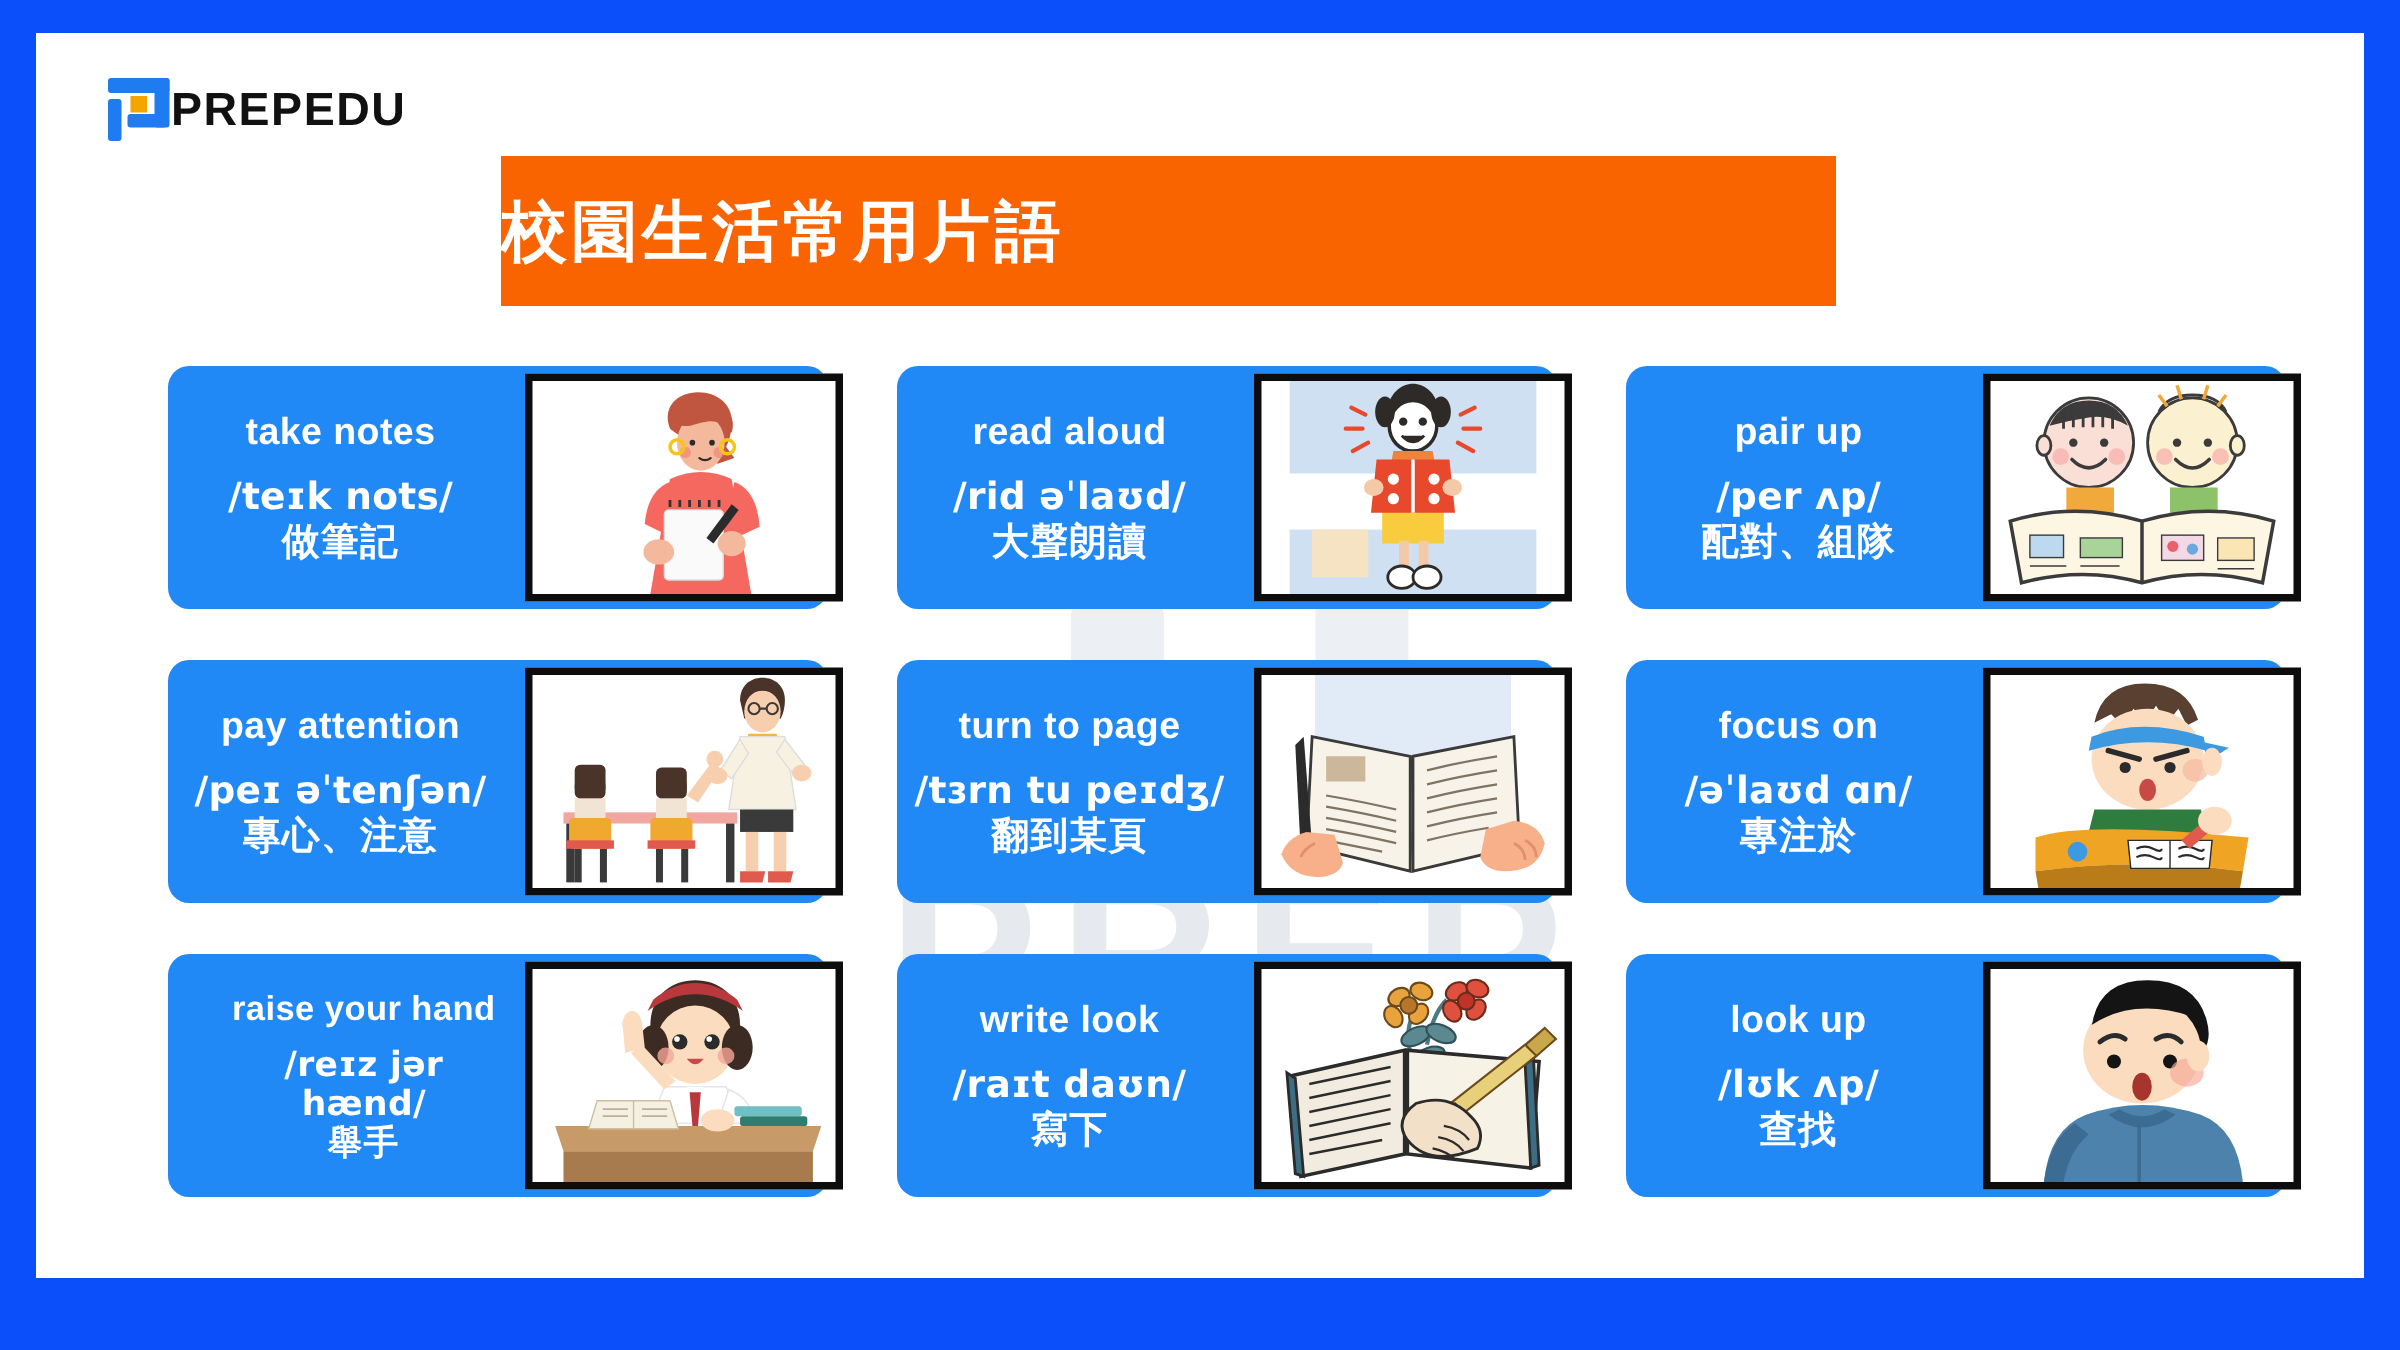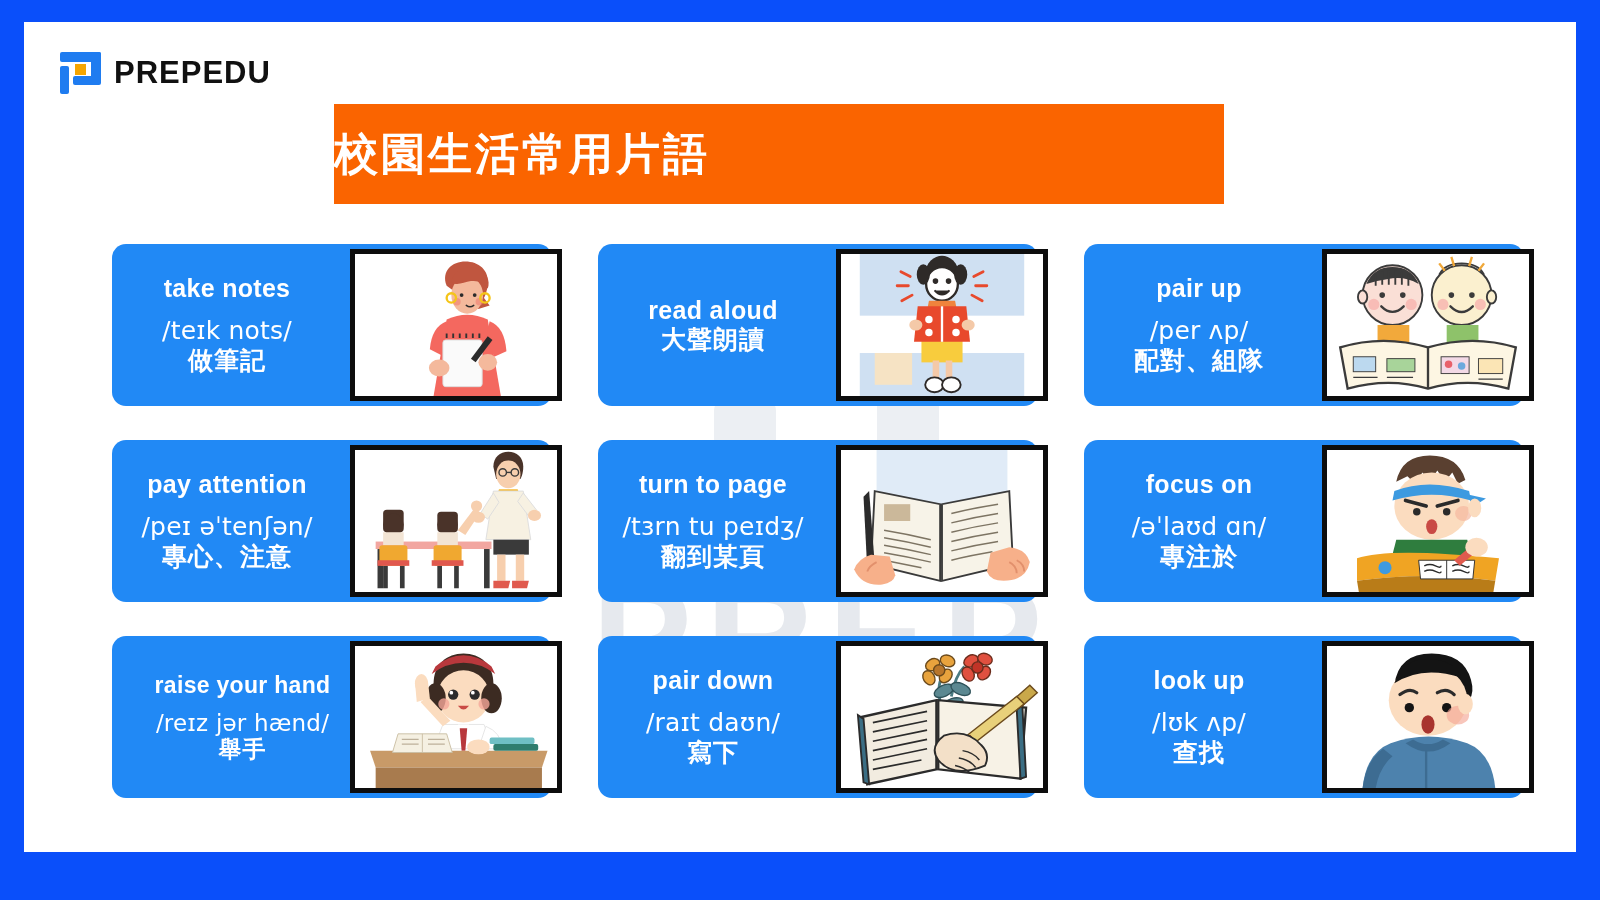"PREPEDU" .logo { gap: 12px -> 0; left: 36px -> 48px }
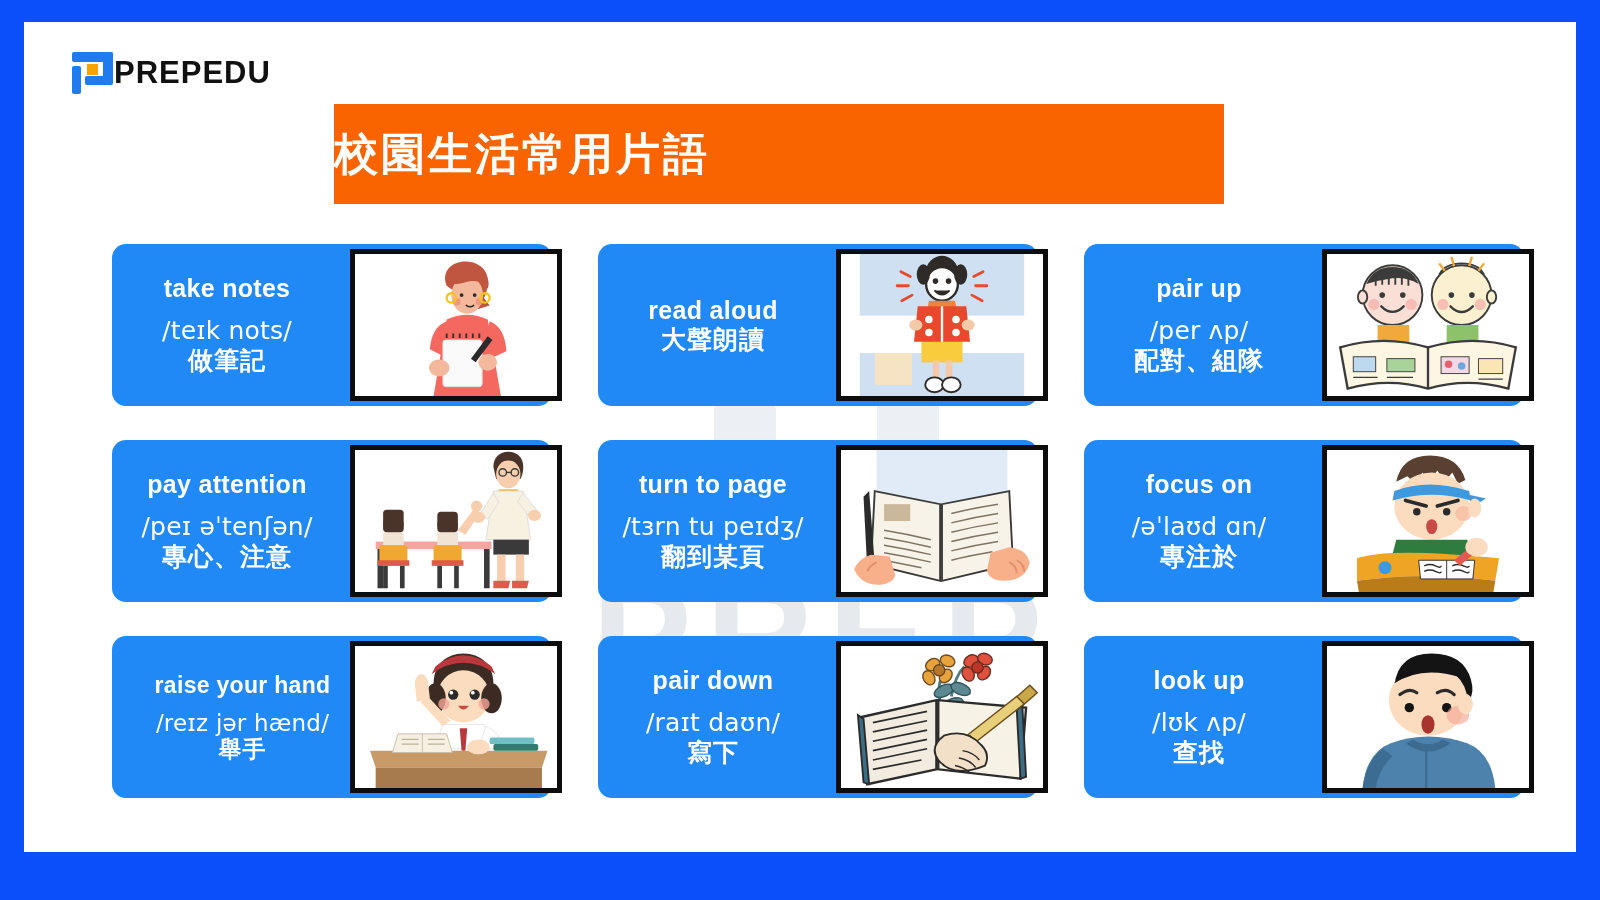"/teɪk nots/" .ipa { font-weight: 400 -> 700 }
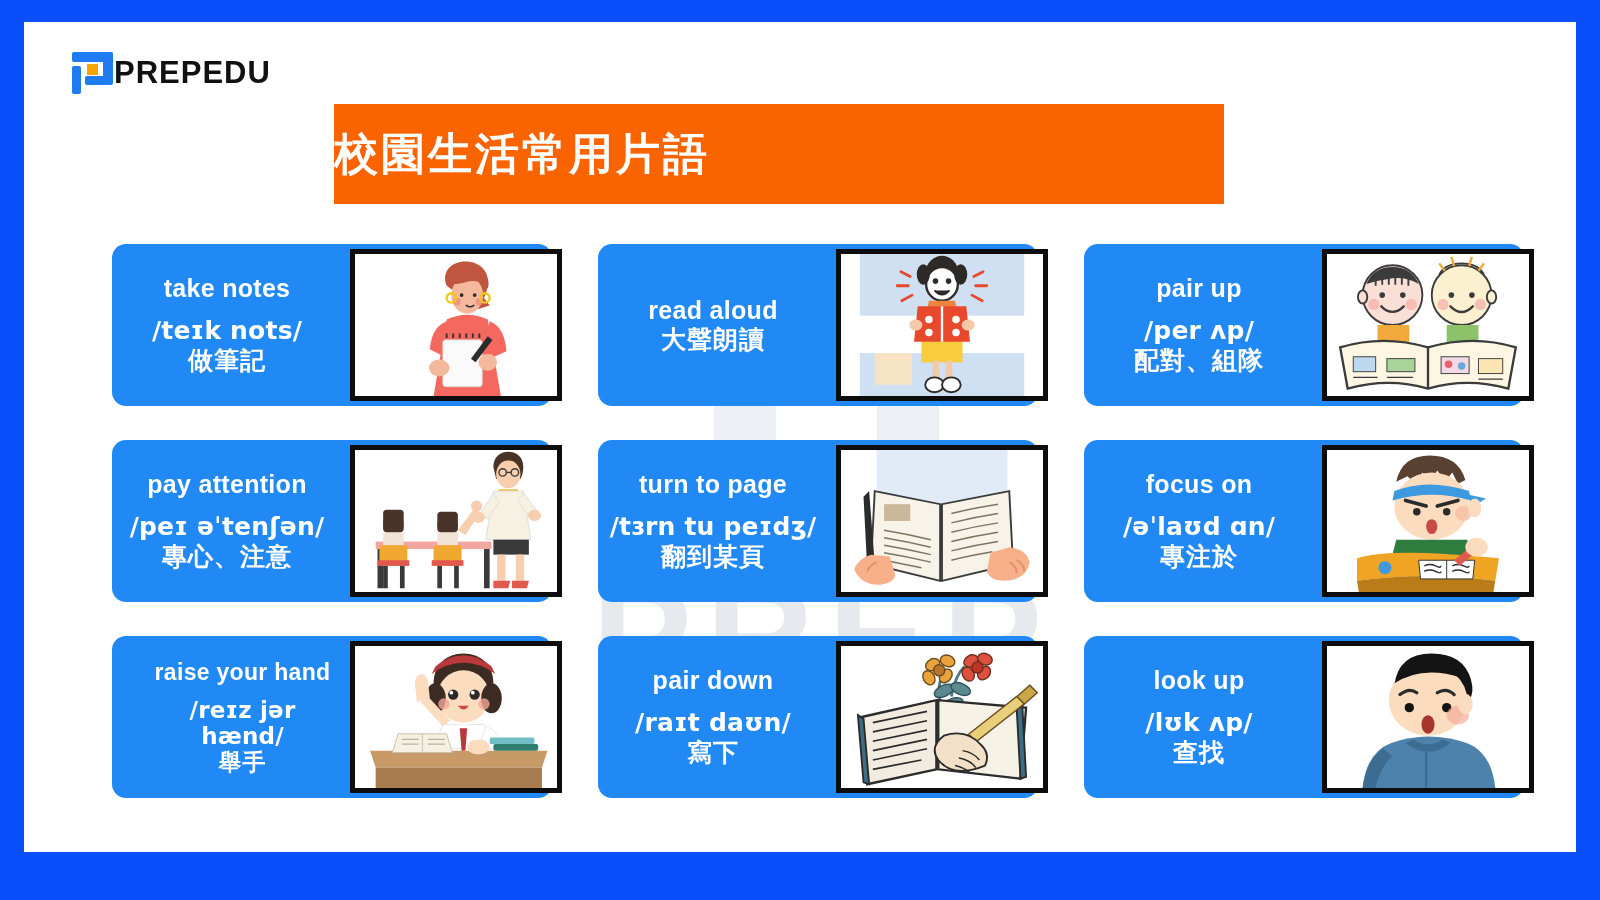"/rid əˈlaʊd/" div.ipa { html: none -> <div>/rid əˈlaʊd/</div> }
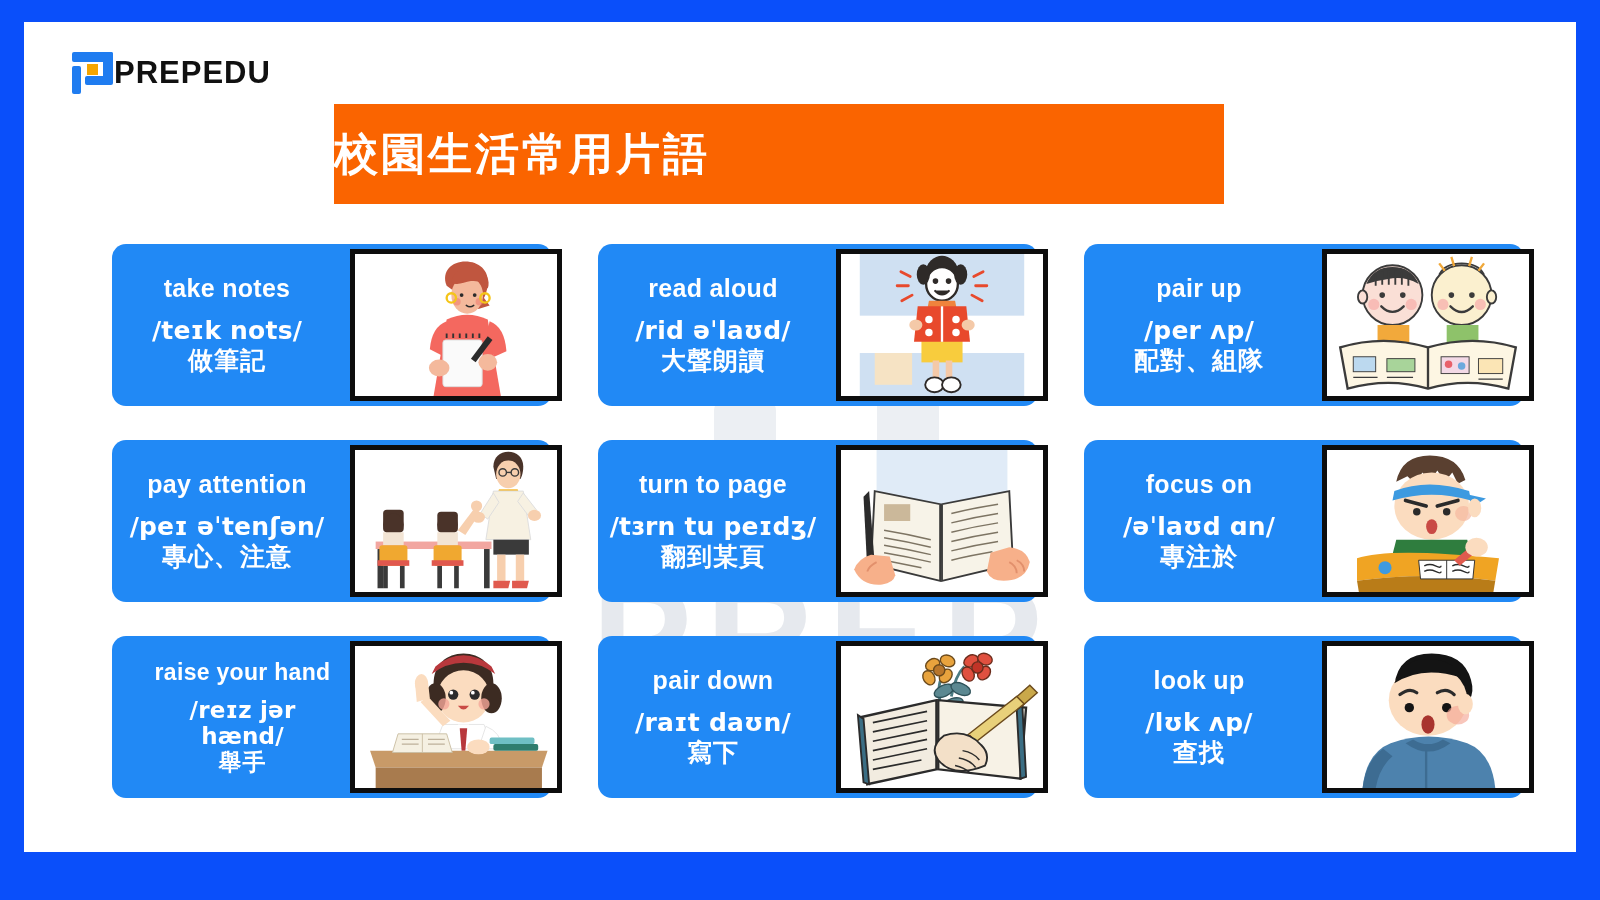"pair down" div.phrase { text: pair down -> write look }
